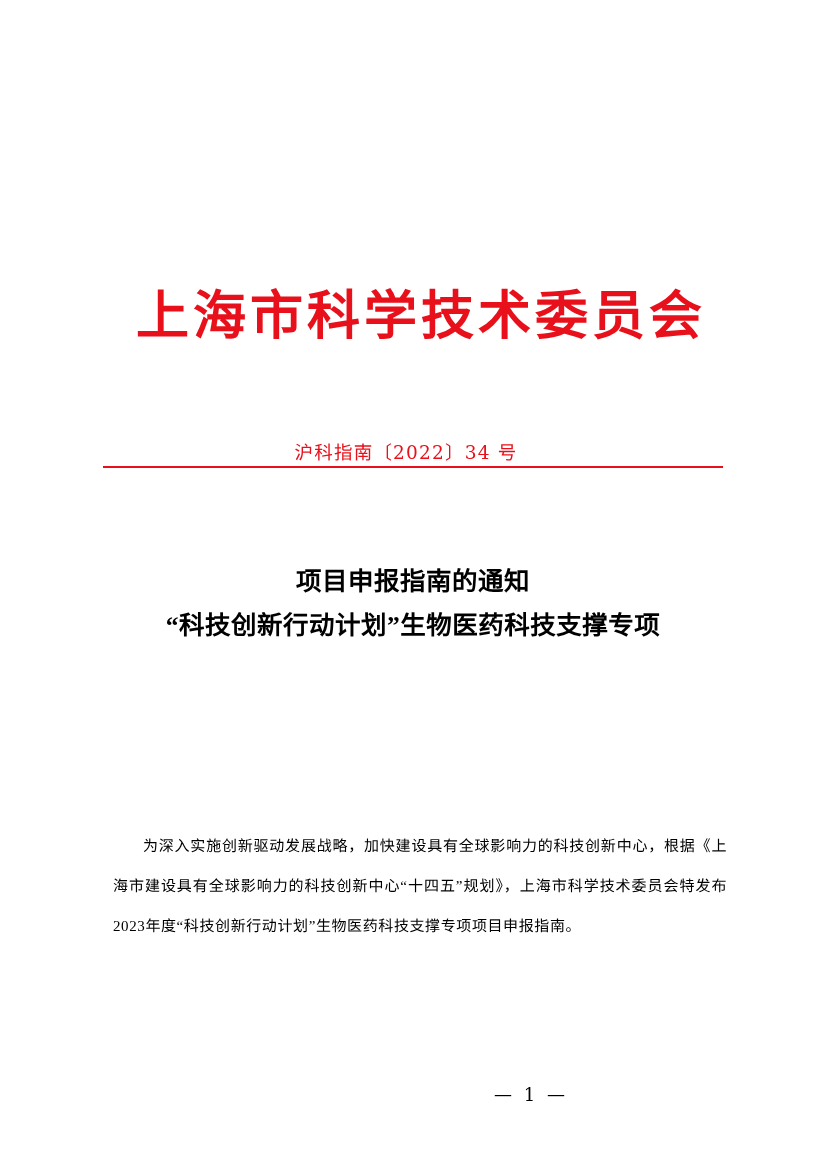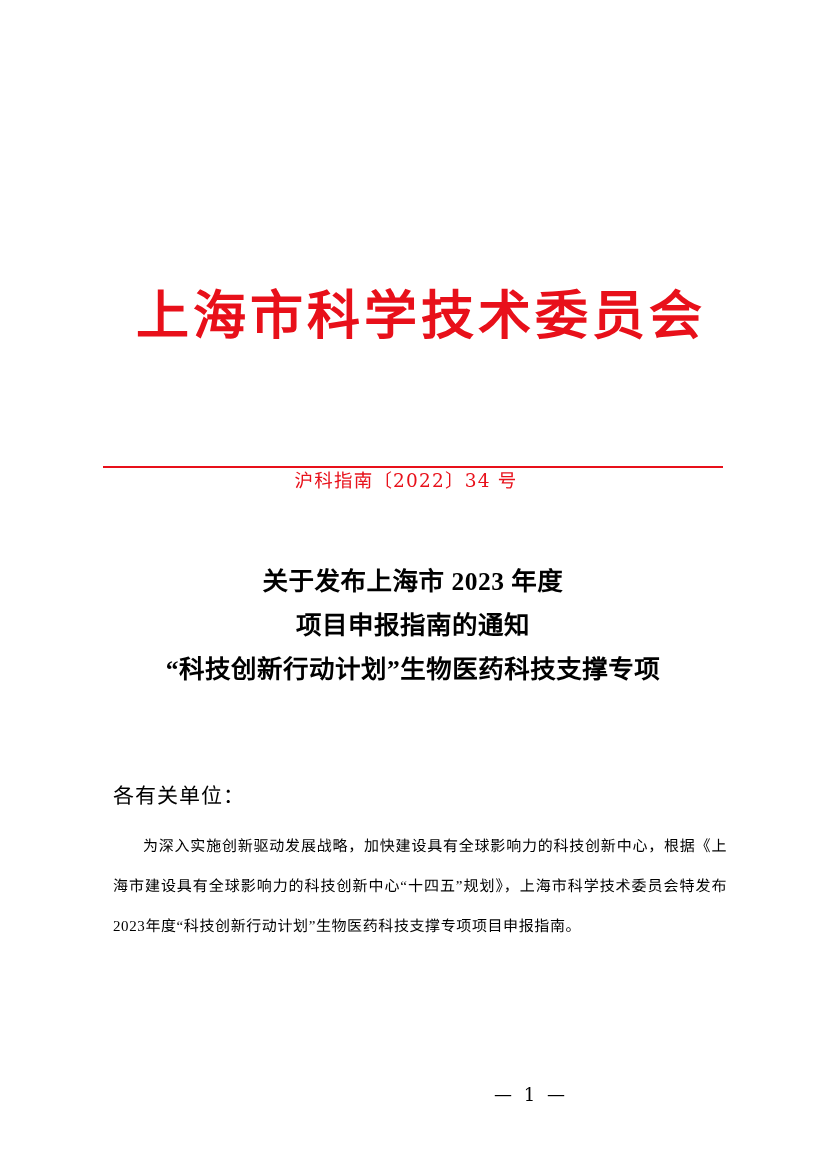"沪科指南〔2022〕34 号" .doc-number { margin-top: 28px -> none }
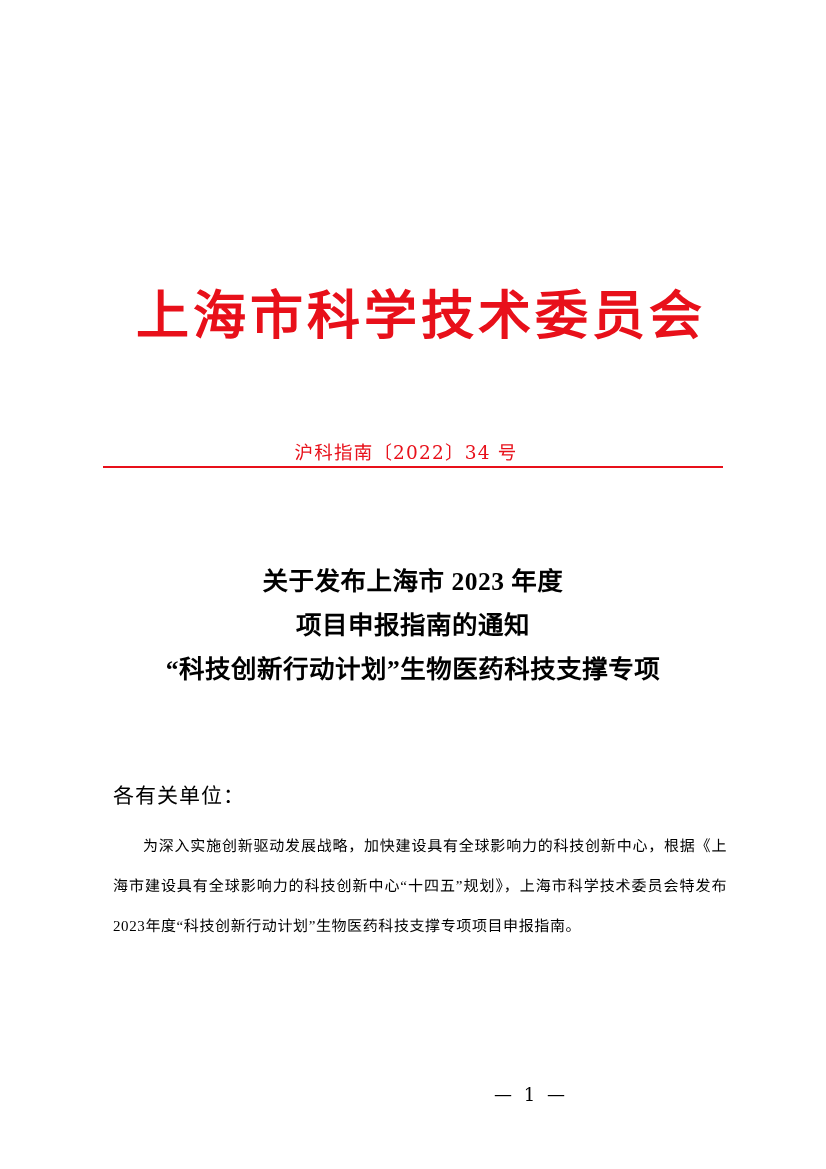"关于发布上海市 2023 年度" span.tline { html: <span>关于发布上海市 2023 年度</span> -> none }
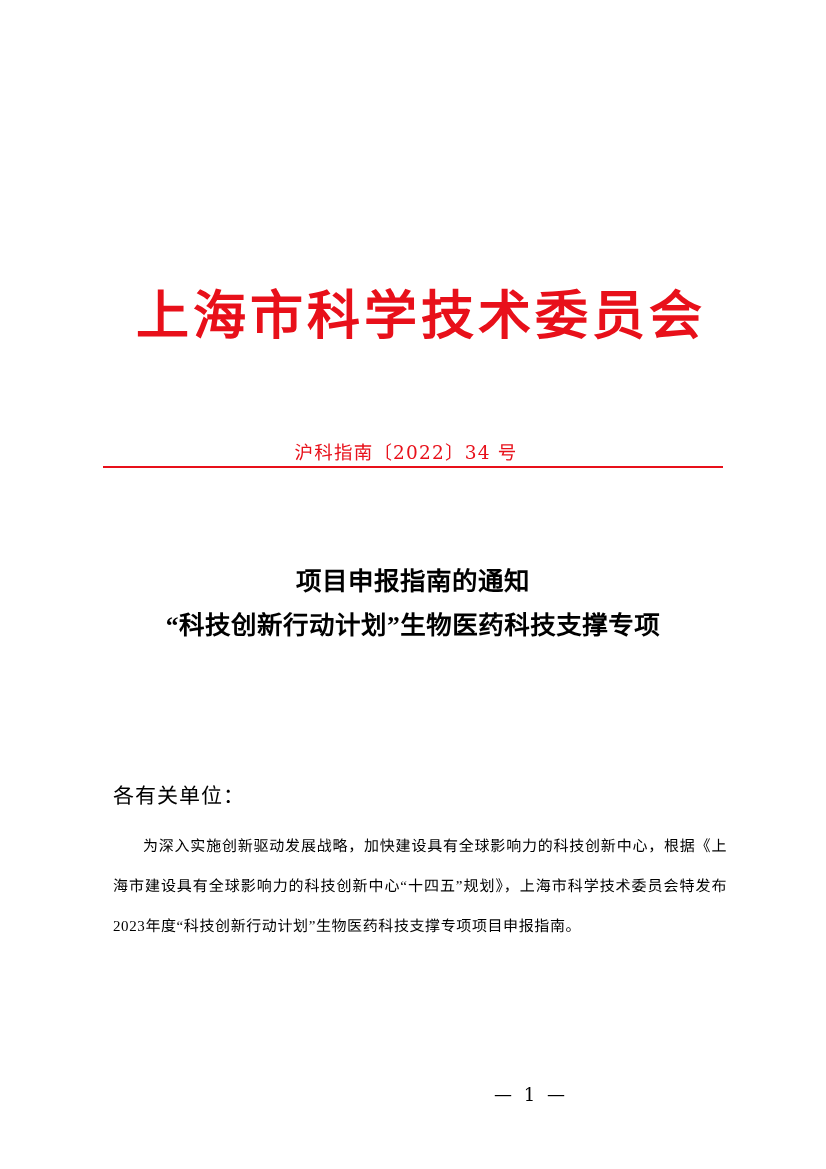"各有关单位：" div.salutation { html: <div>各有关单位：</div> -> none }
